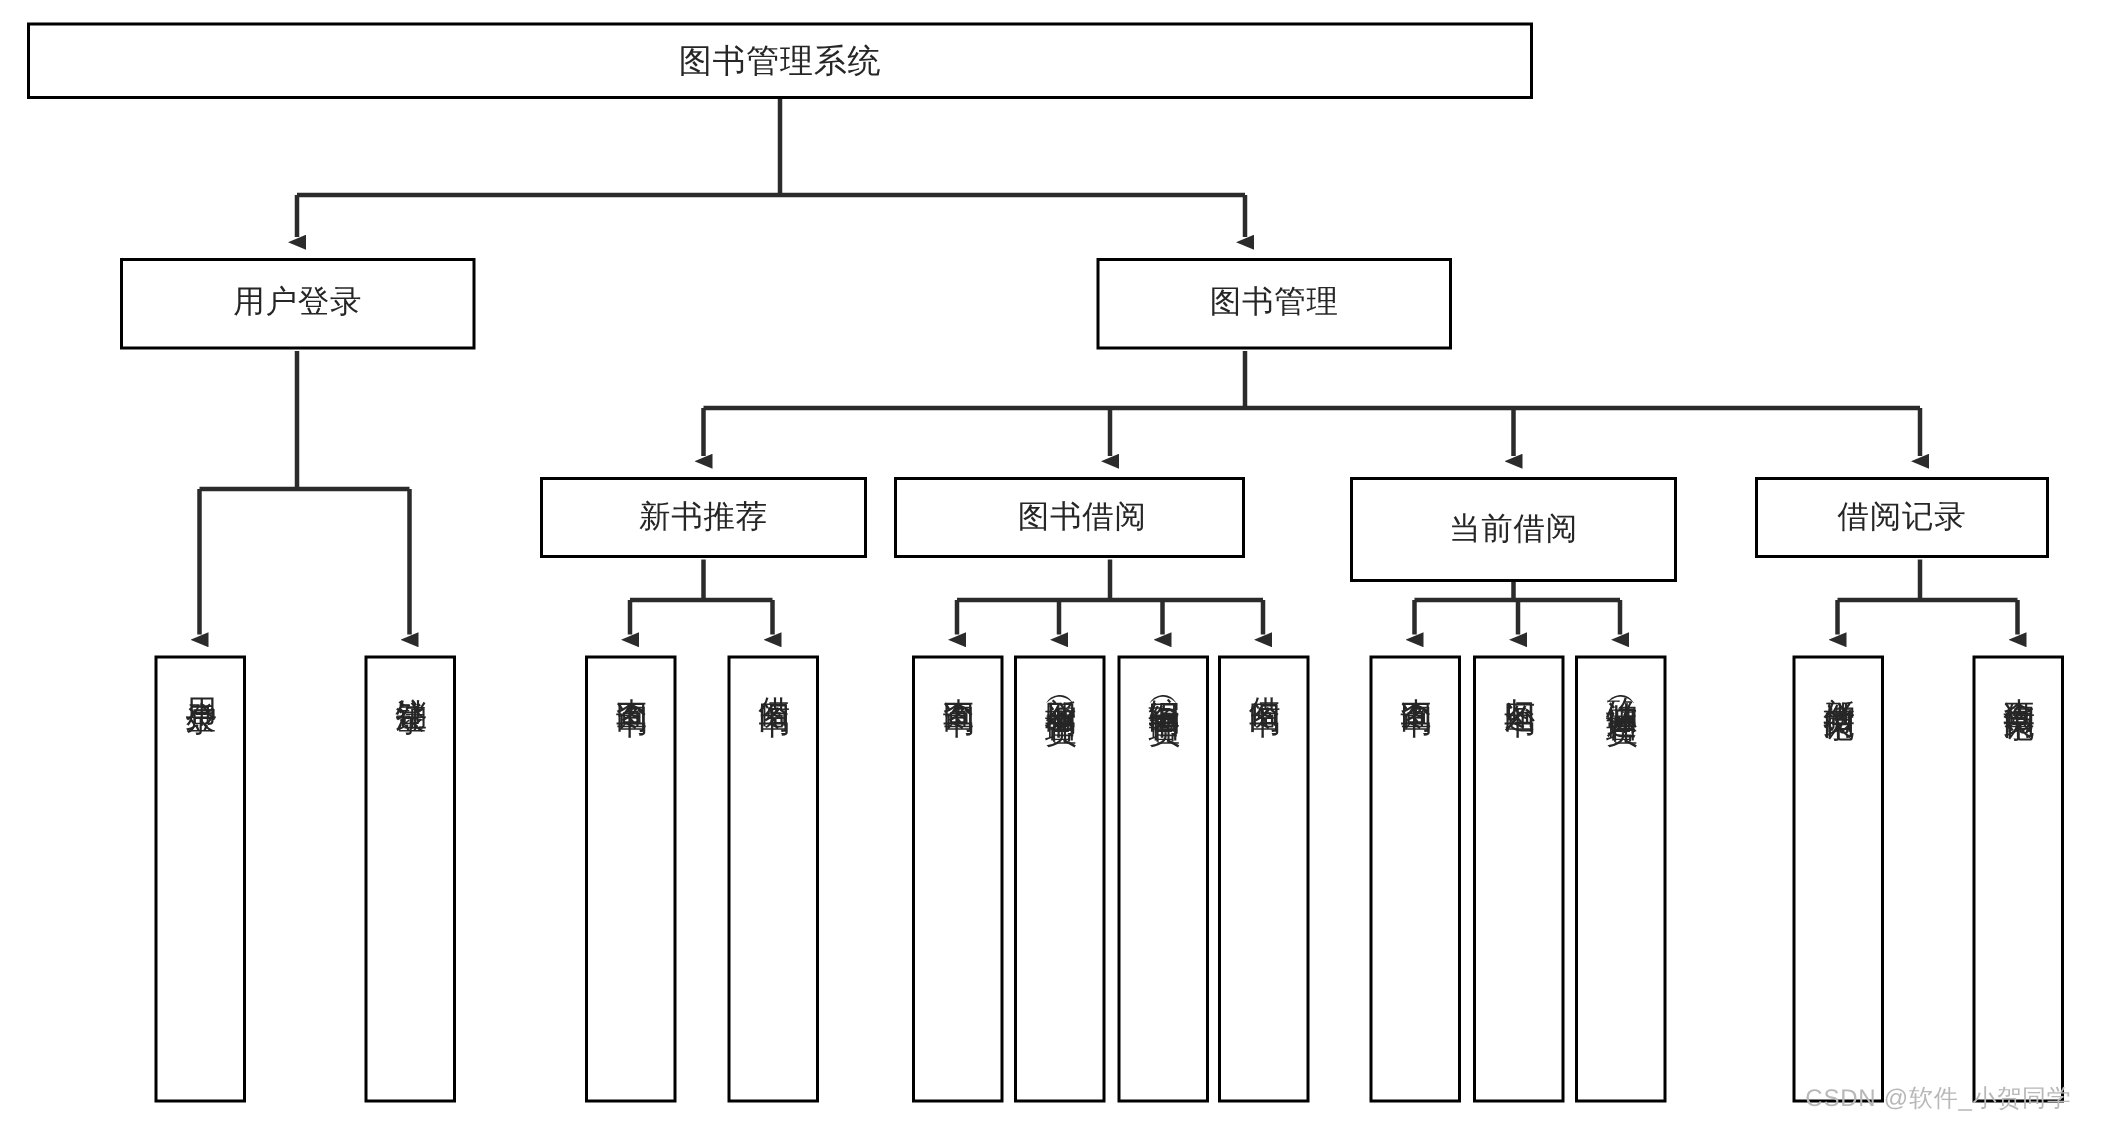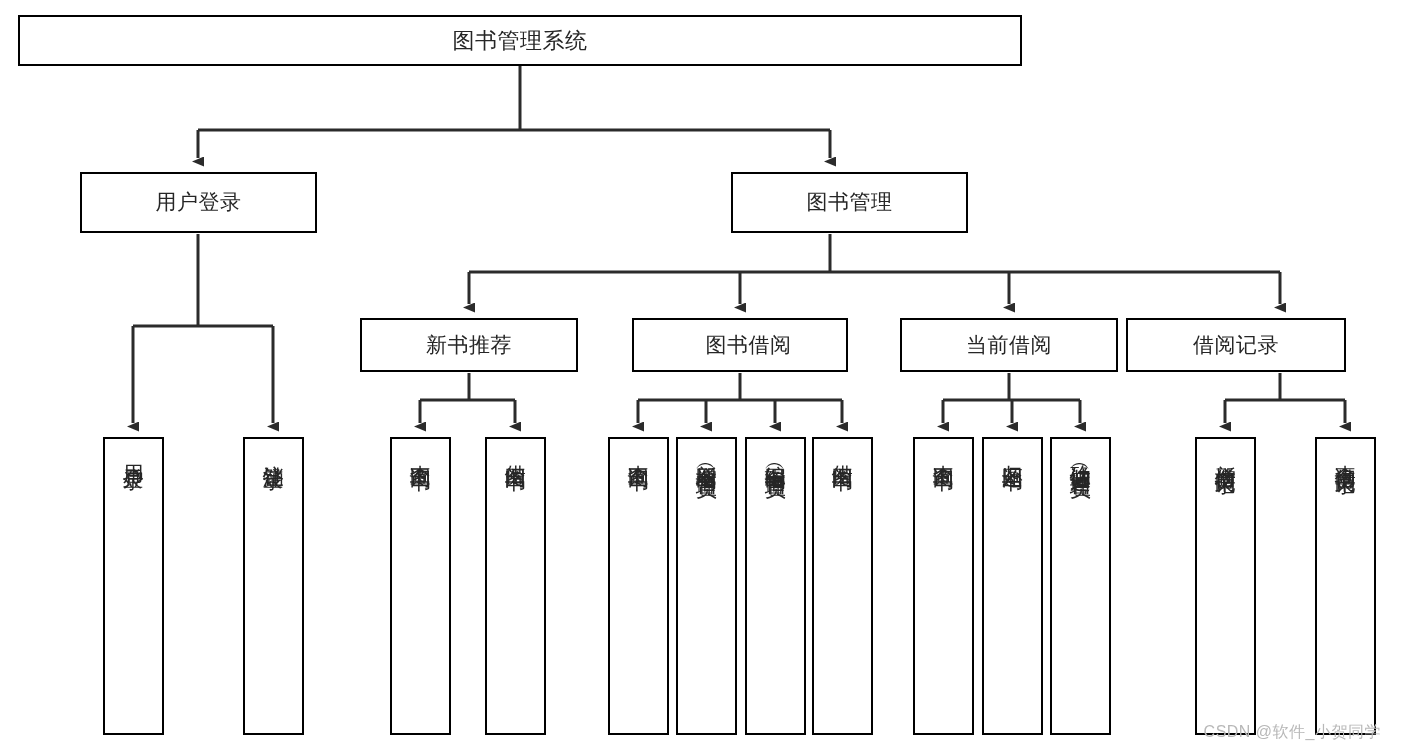"图书借阅" div.node { left: 632px -> 596px; width: 216px -> 234px }
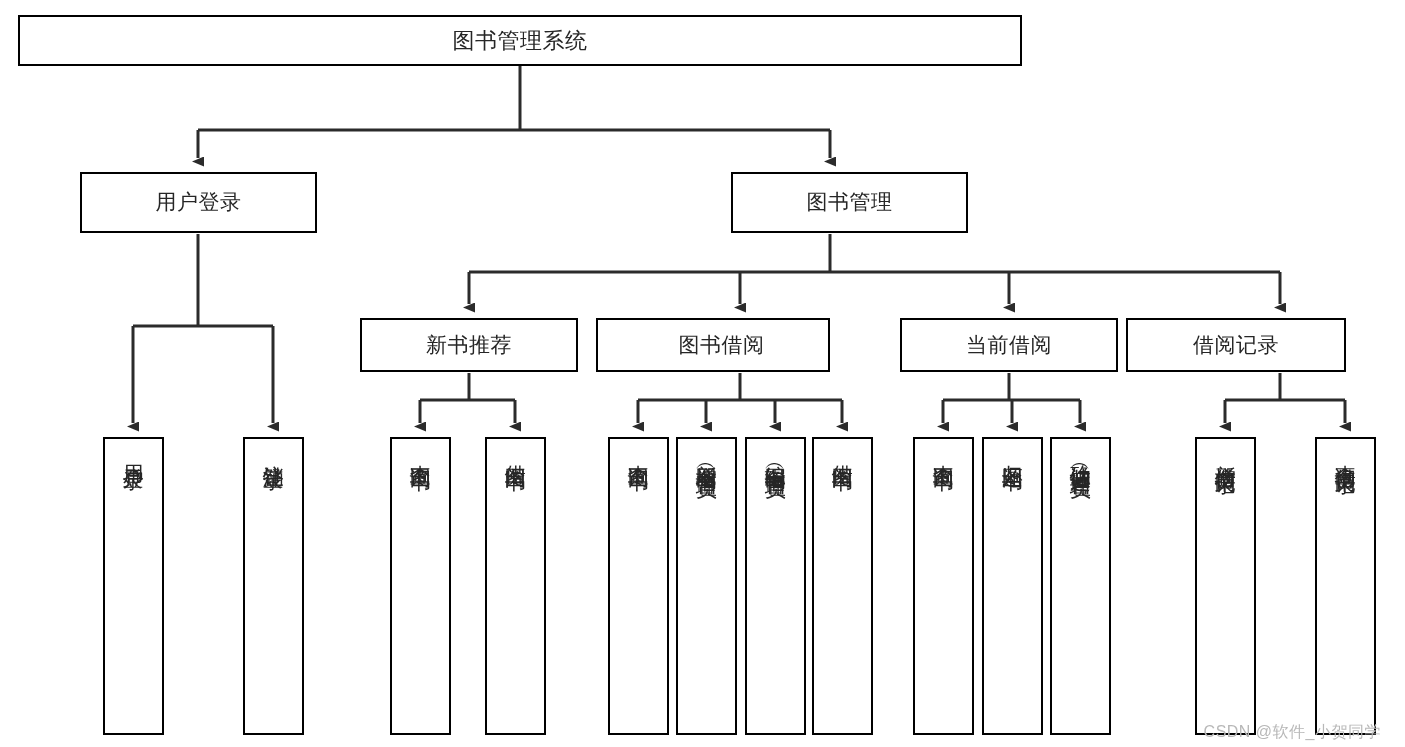"当前借阅" div.node { height: 54px -> 70px }
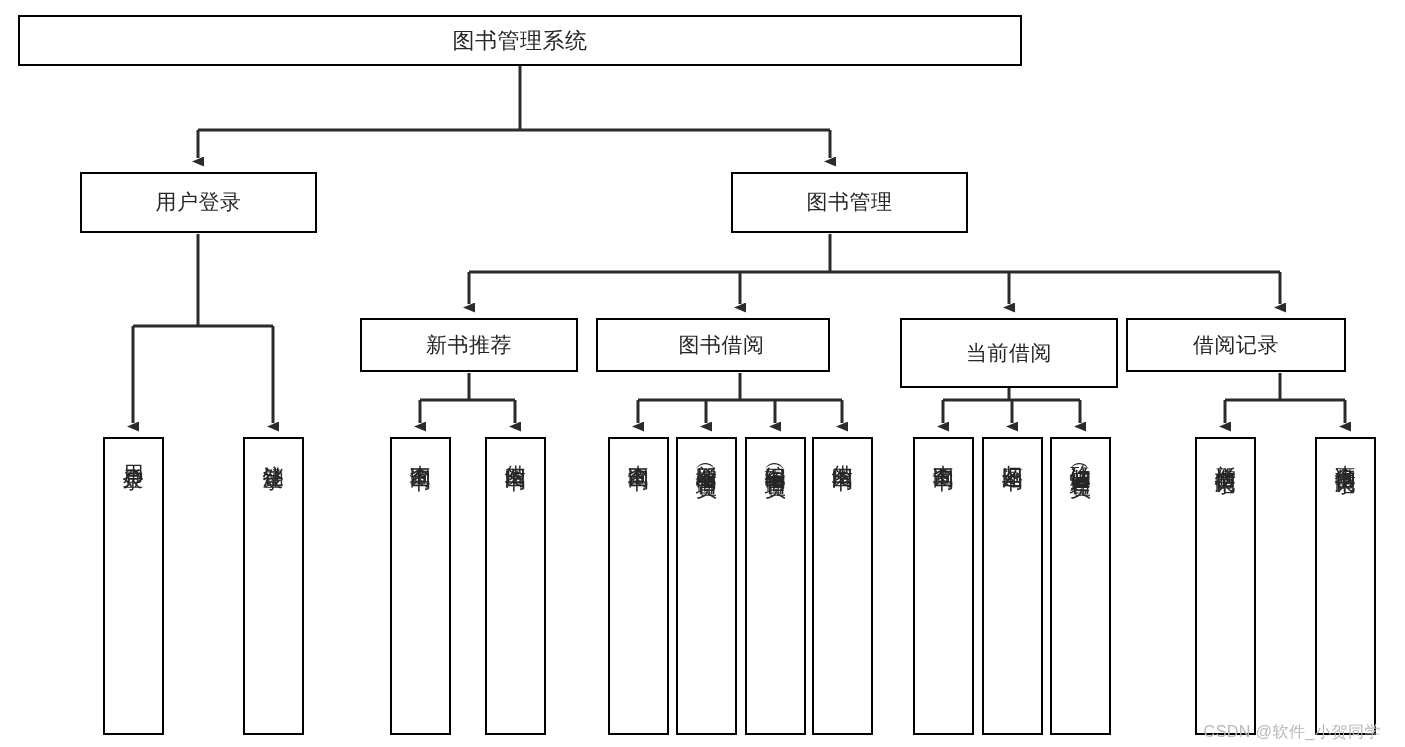"借阅记录" div.node { left: 1126px -> 1170px; width: 220px -> 196px }
